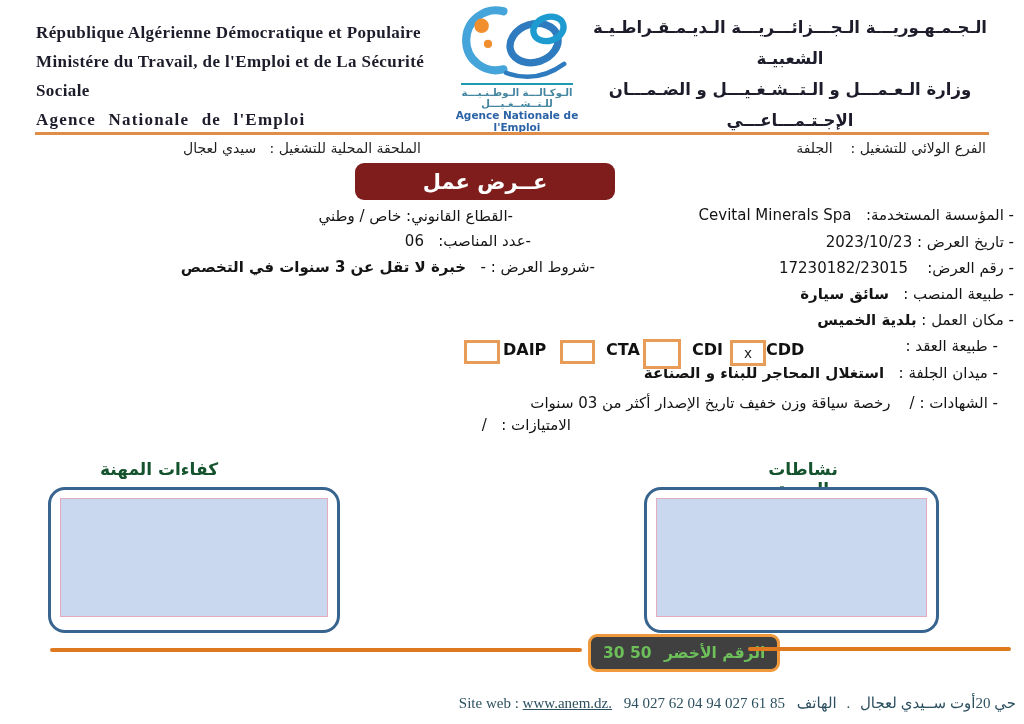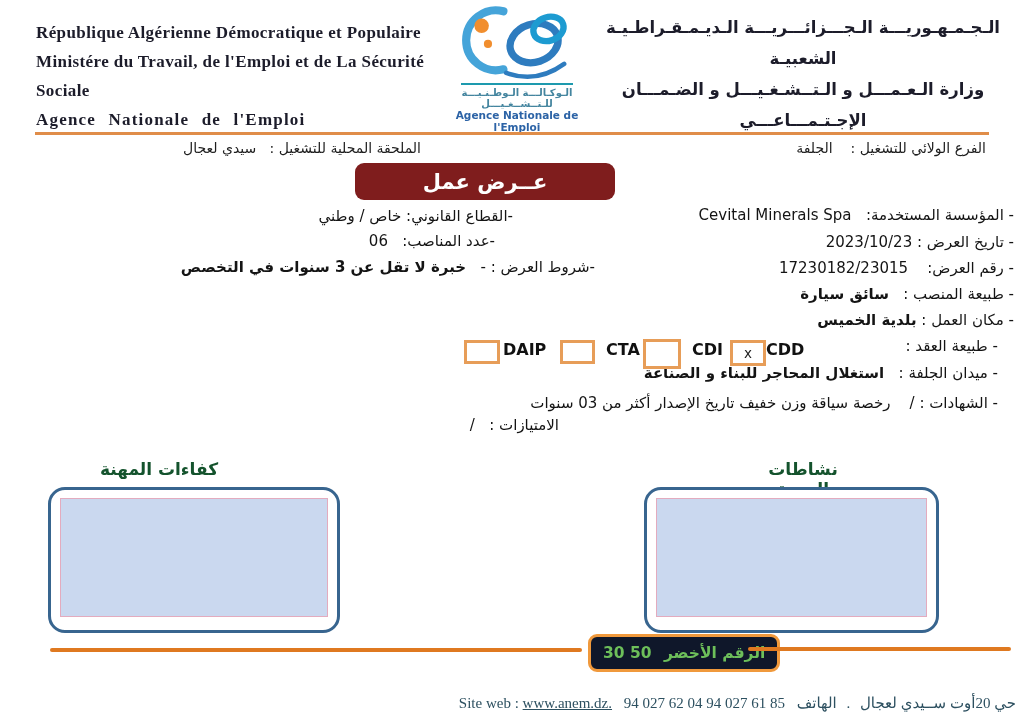"الـجـمـهـوريـــة الـجـــزائـــريـــة" .hdr-ar { right: 11px -> 24px }
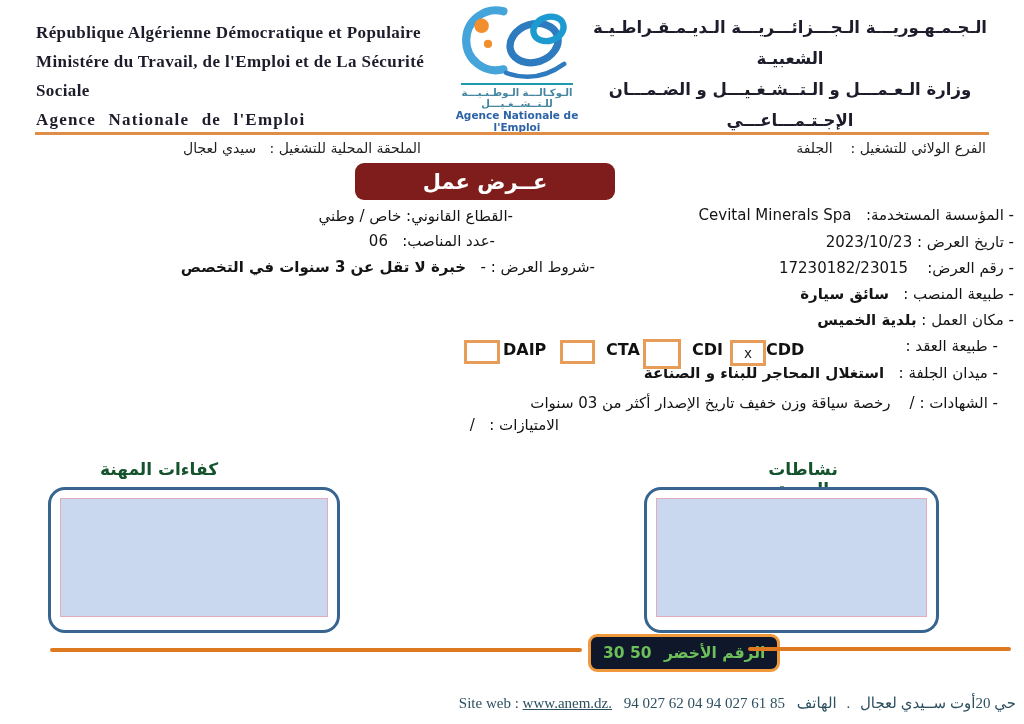"-عدد المناصب: 06" .l-count { right: 529px -> 493px }
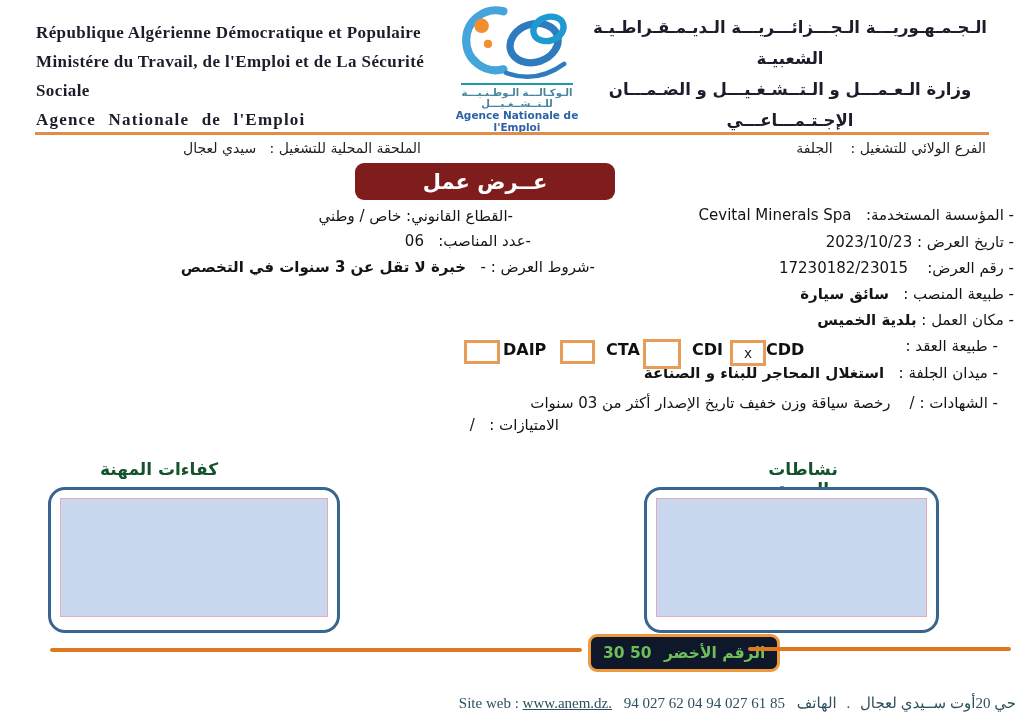"الامتيازات : /" .r-benefits { right: 465px -> 453px }
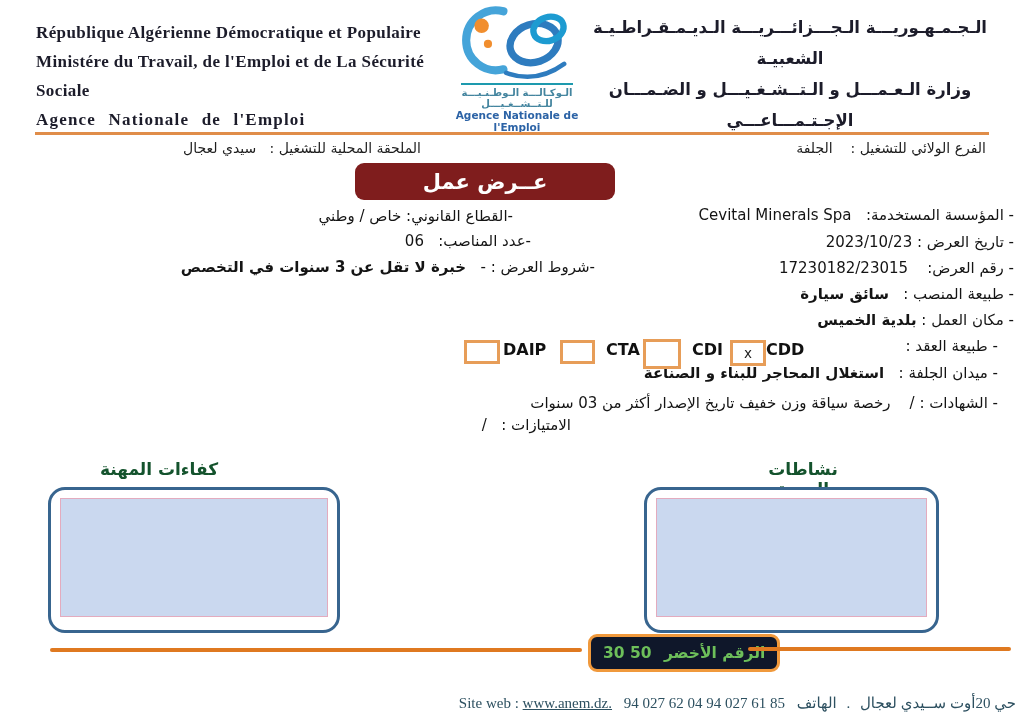"الرقم الأخضر 30 50" .badge { background: #0f172a -> #404040 }
